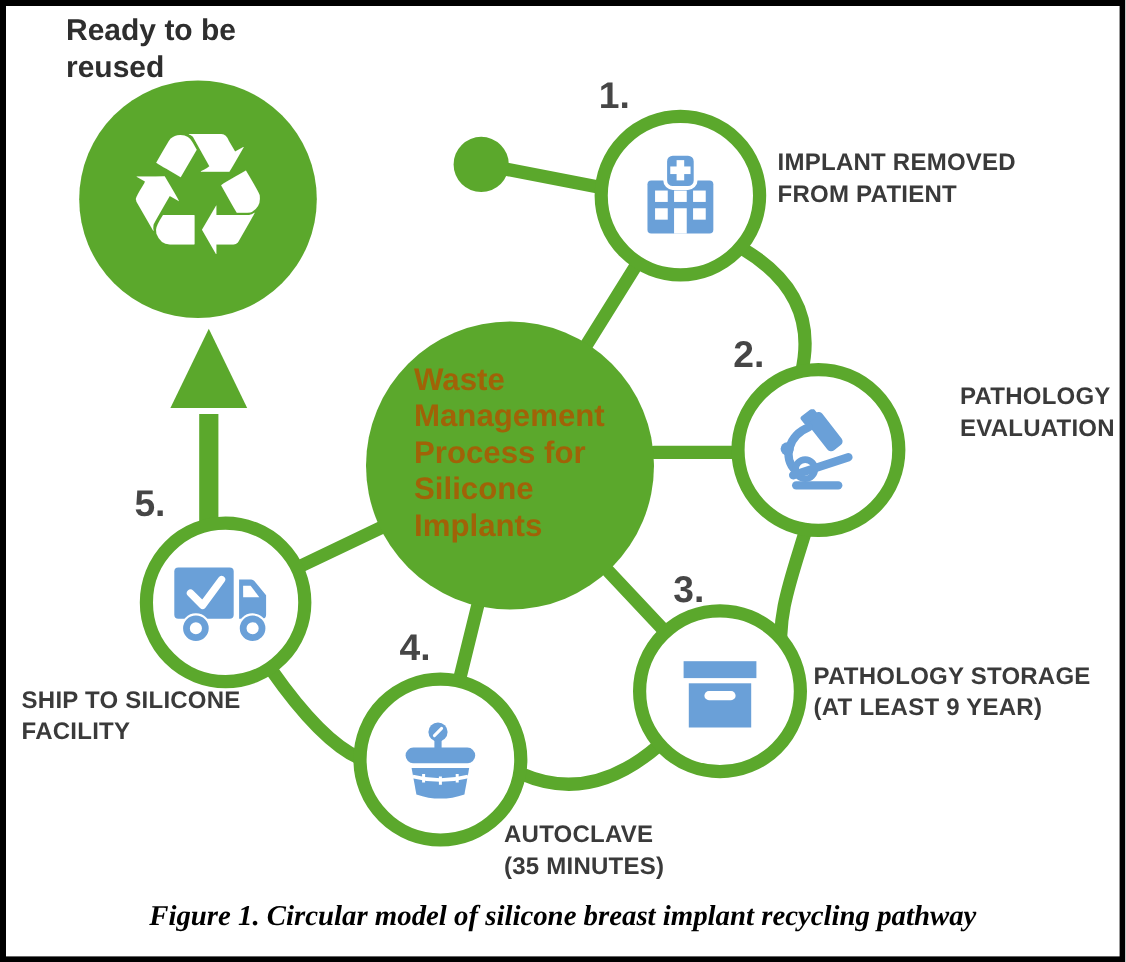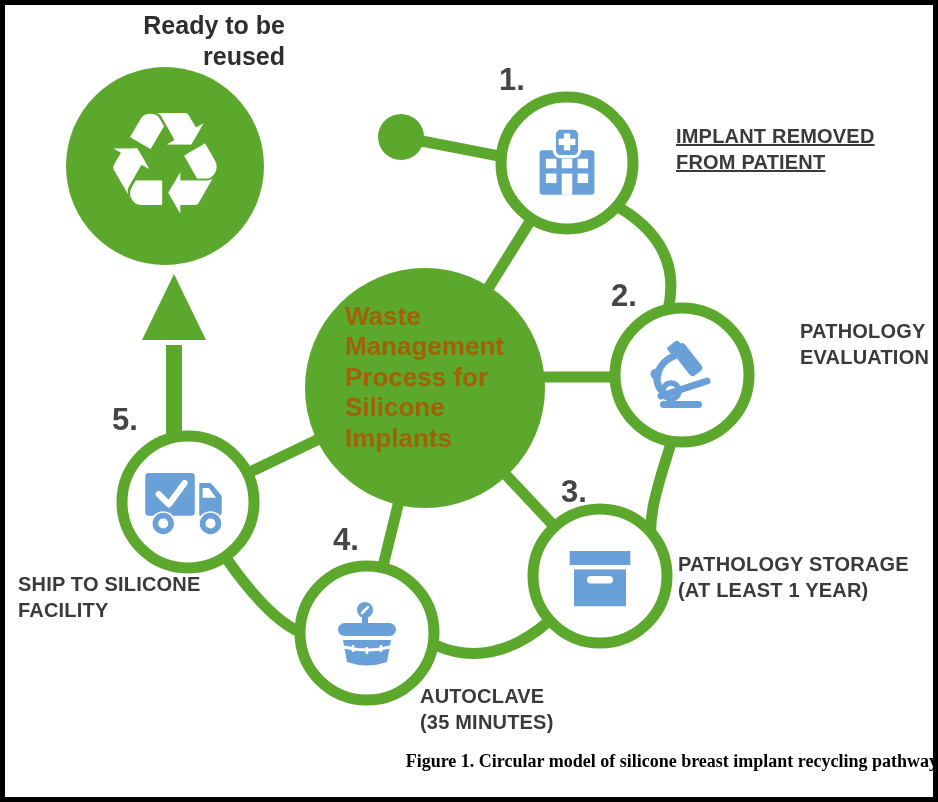"Ready to be" .ready { text-align: right -> left }
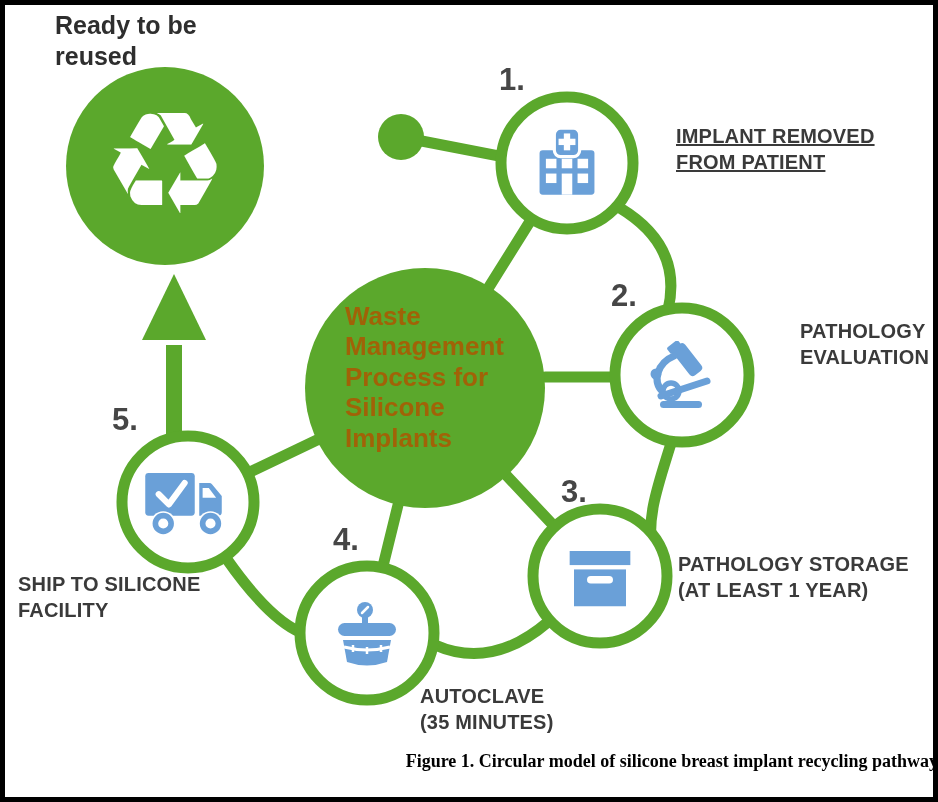"IMPLANT REMOVED" .lbl1 { left: 676px -> 648px; text-decoration: underline -> none }
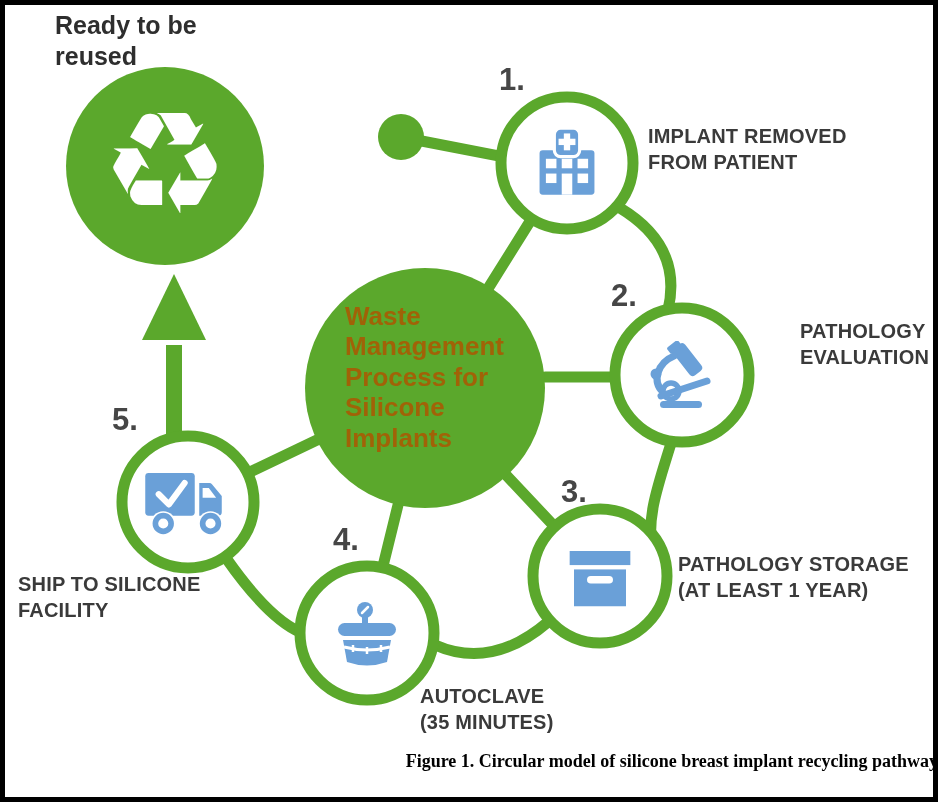"PATHOLOGY STORAGE" div.lbl { text: 1 -> 9 }
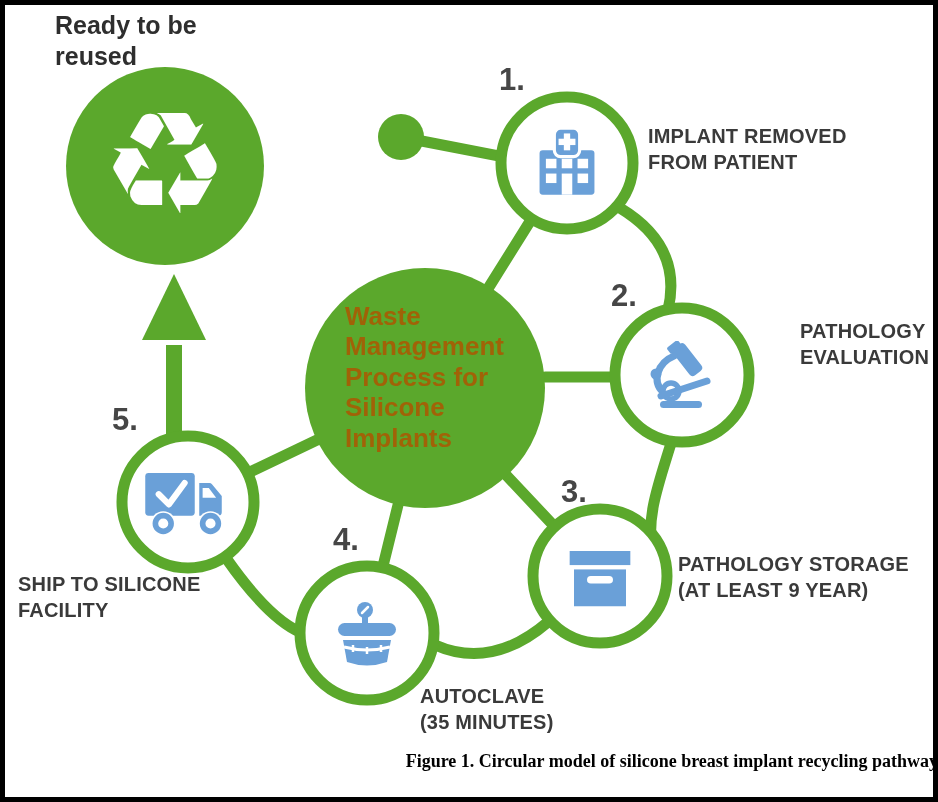"Figure 1. Circular model of" .caption { font-size: 18px -> 24px; font-style: none -> italic; text-align: right -> center }
